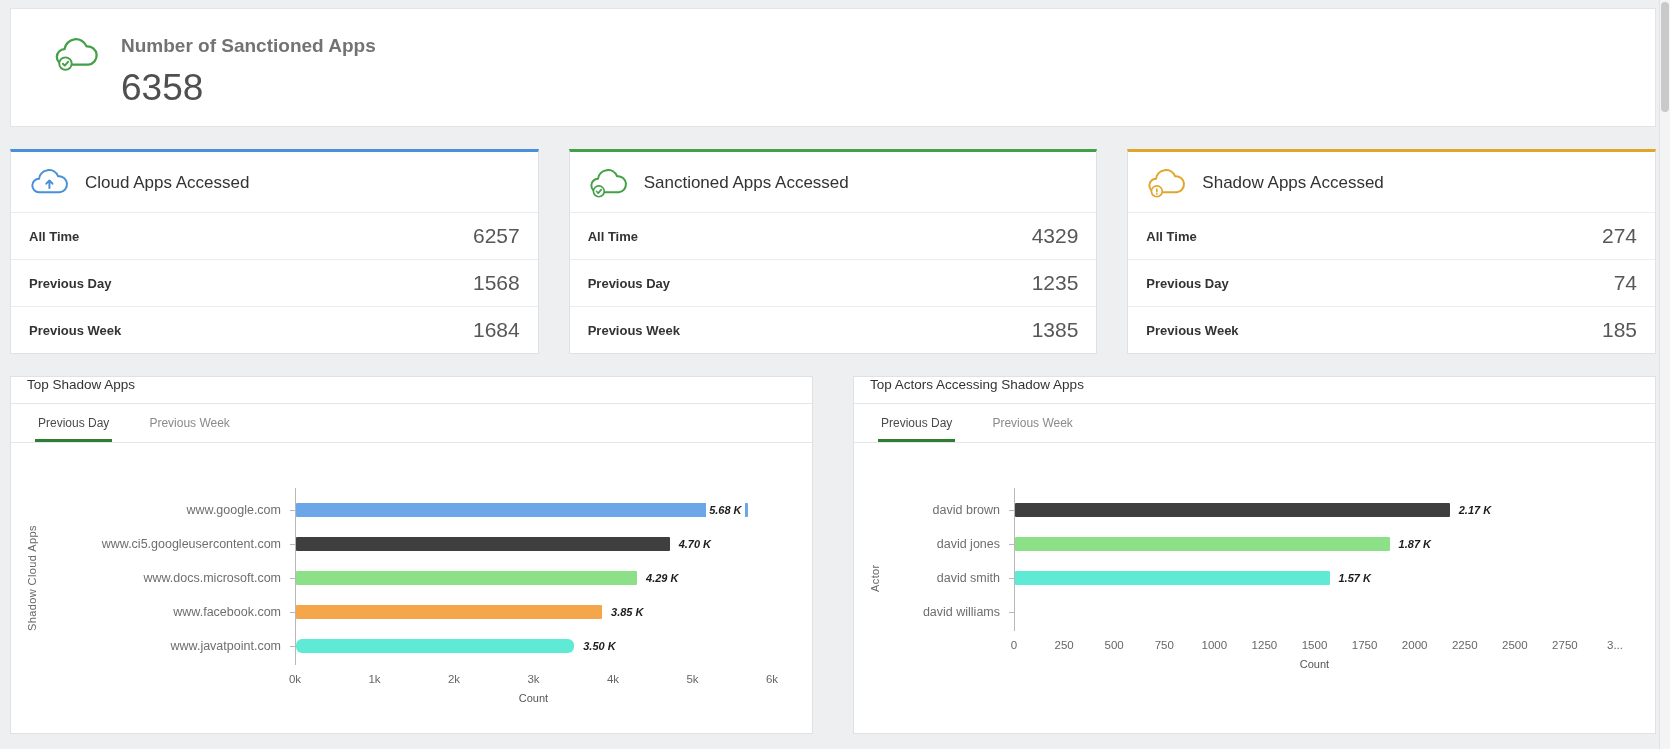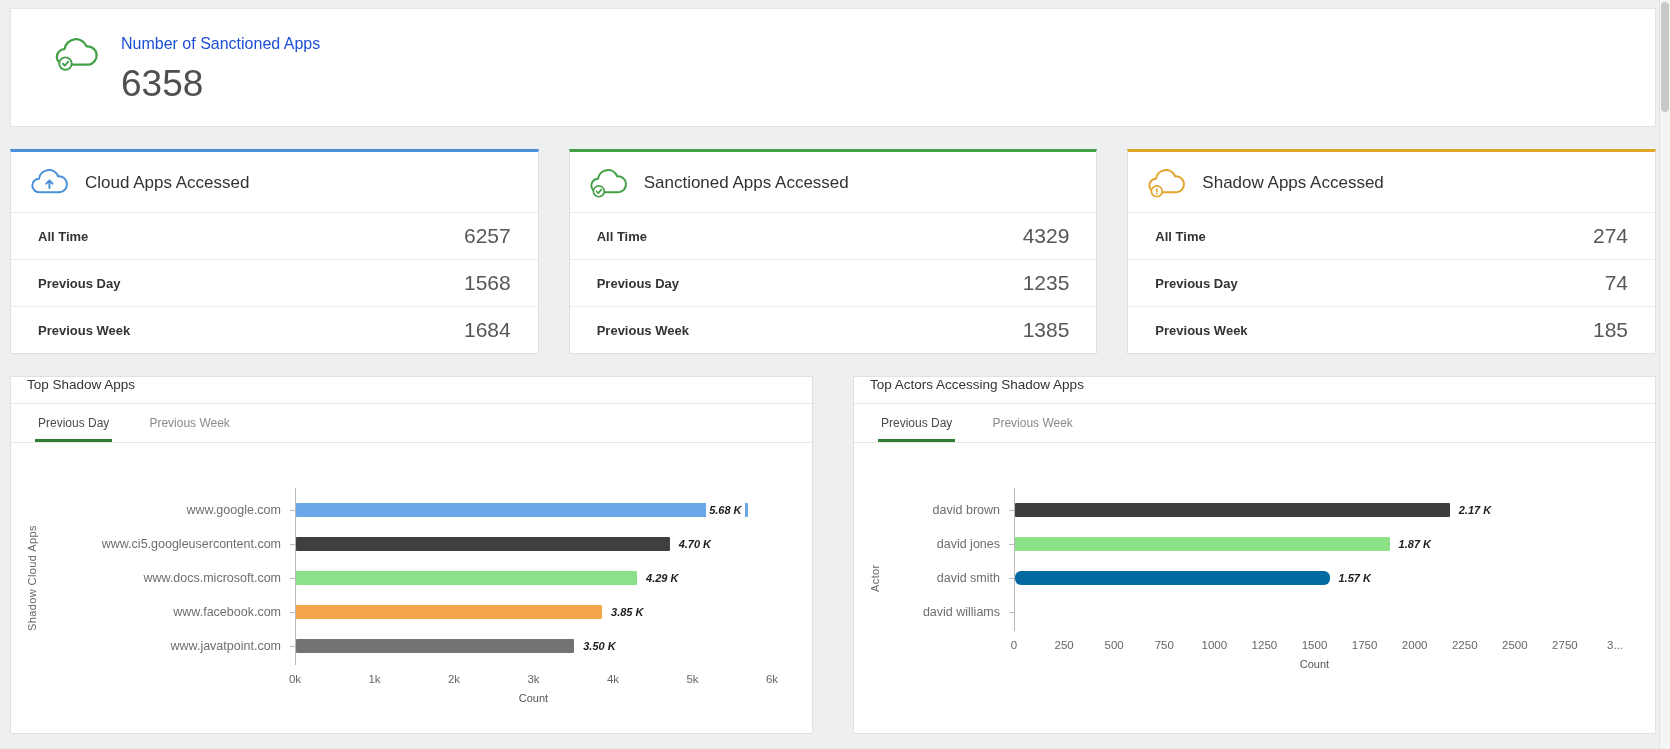"Number of Sanctioned Apps" .banner-title { color: #1d4ed8 -> #737373; font-size: 16px -> 19px; font-weight: 400 -> 700 }
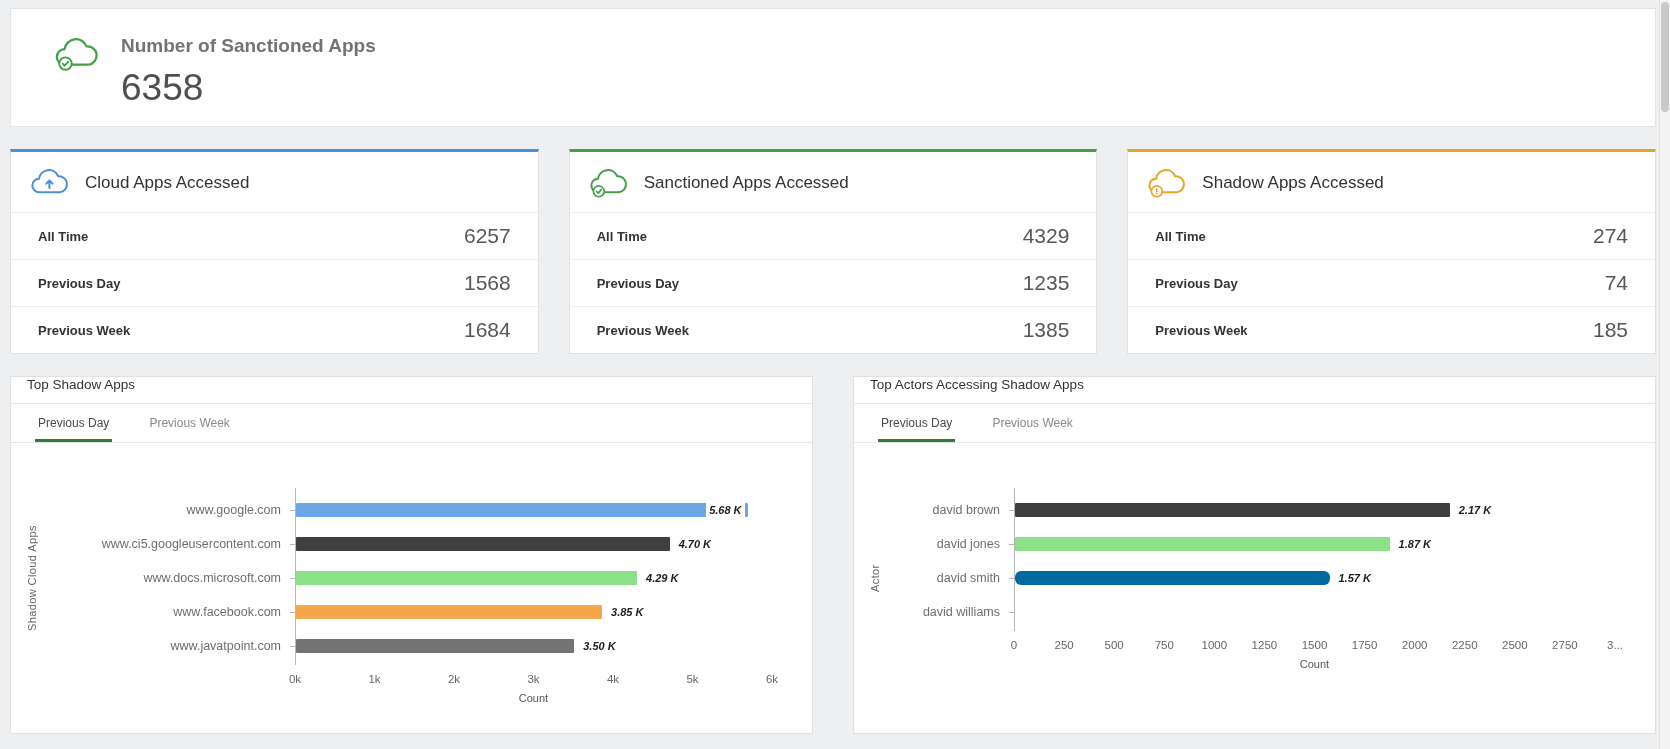"All Time" .card-row { padding: 11px 27px -> 11px 18px }
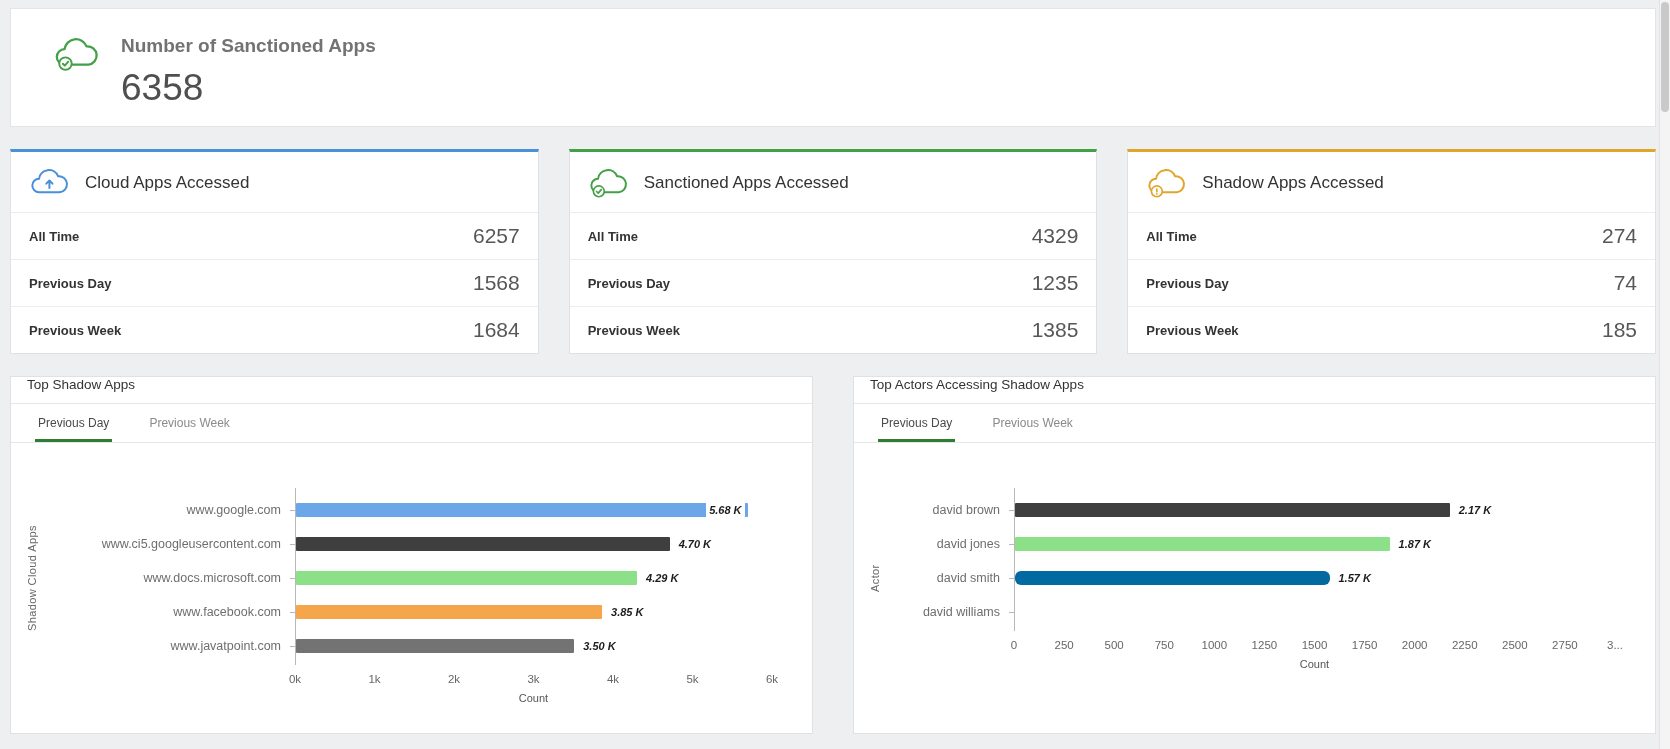"1.57 K" div.bar { background: #0369a1 -> #5eead4; border-radius: 6px -> none }
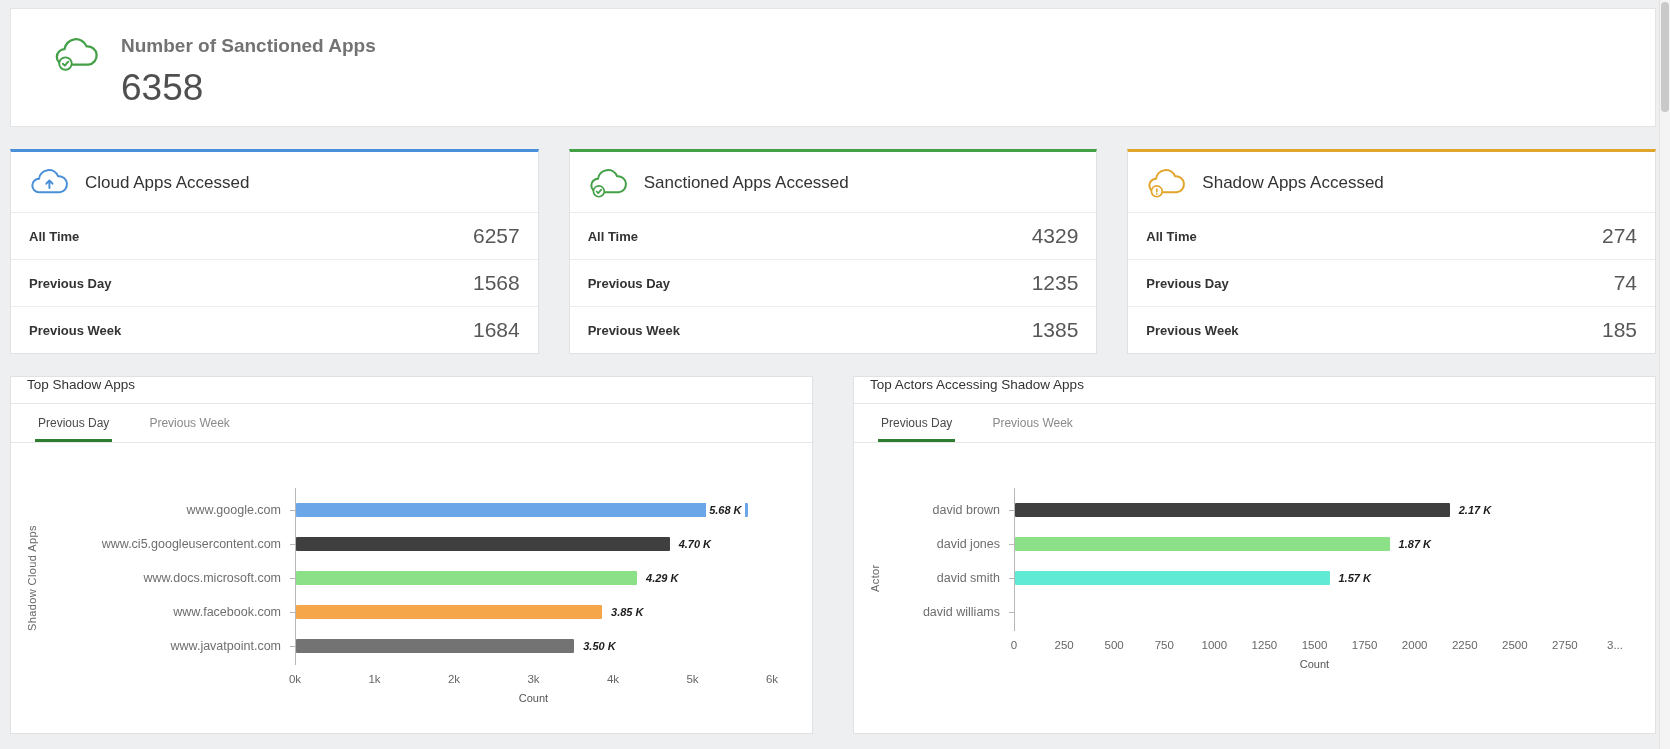"3.50 K" div.bar { background: #737373 -> #5eead4; border-radius: none -> 6px }
